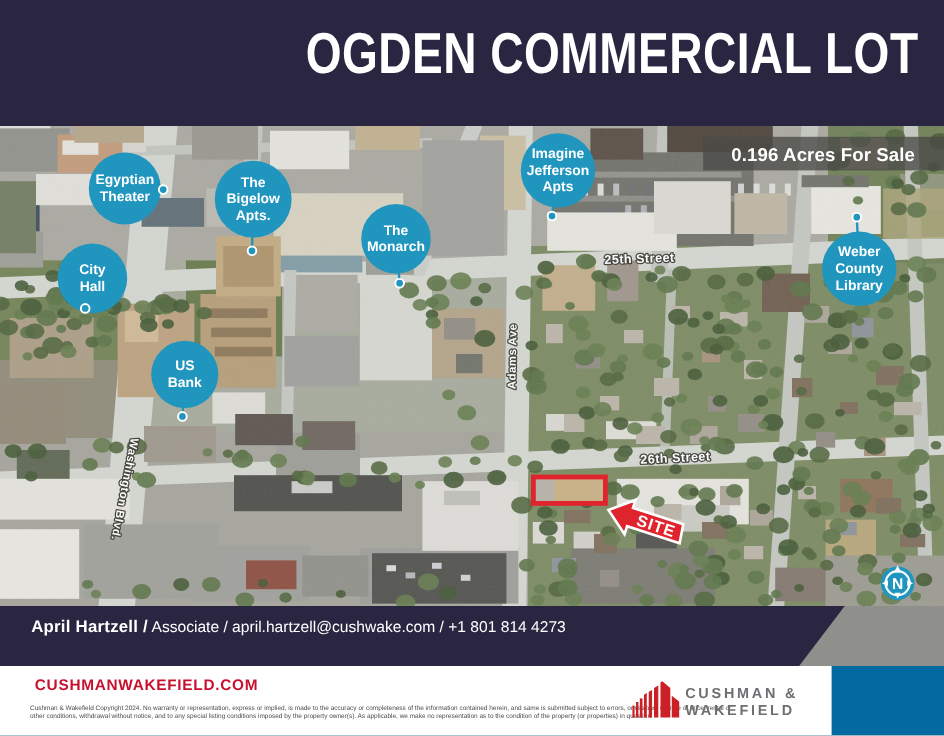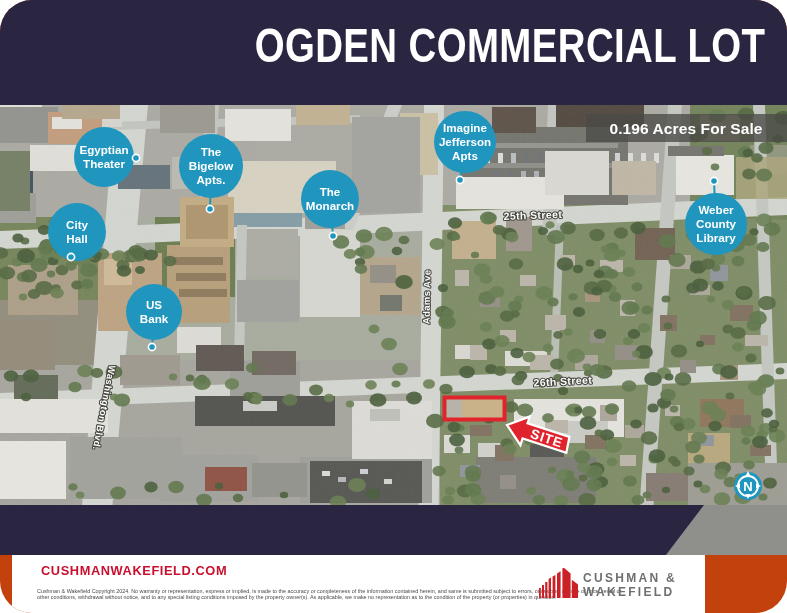"OGDEN COMMERCIAL LOT" #page { background: #c2410c -> #0369a1; border-radius: 32px -> none }
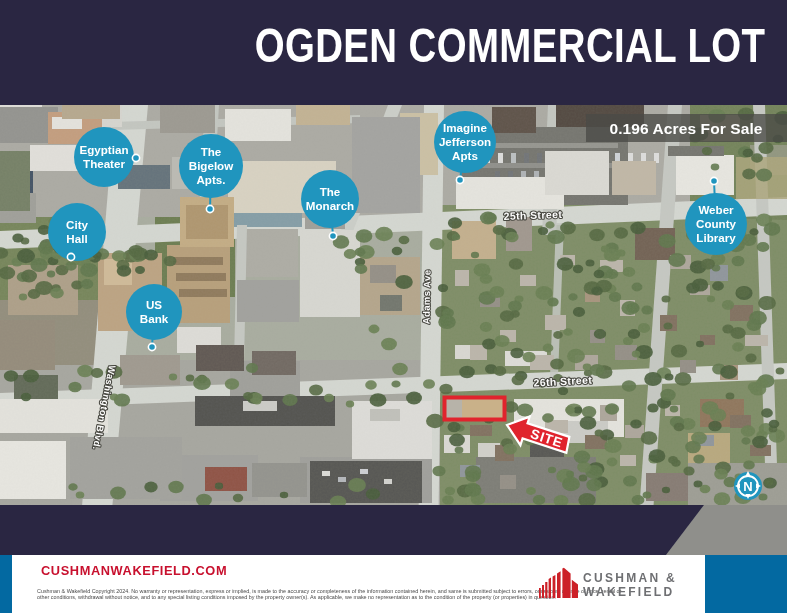"April Hartzell / Associate /" div { html: none -> <div><b>April Hartzell /</b> Associate / april.hartzell@cushwake.com / +1 801 814 4273</div> }
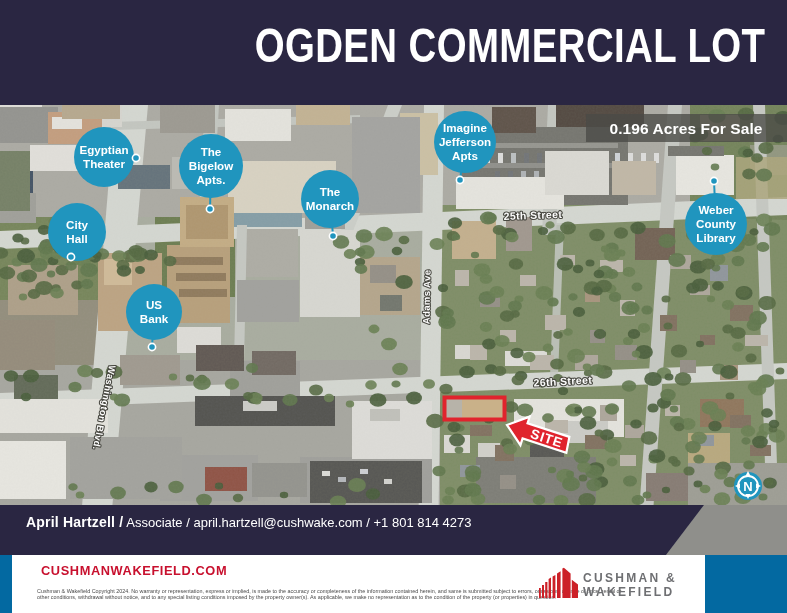"CUSHMANWAKEFIELD.COM" #foot { left: 12px -> 0 }
